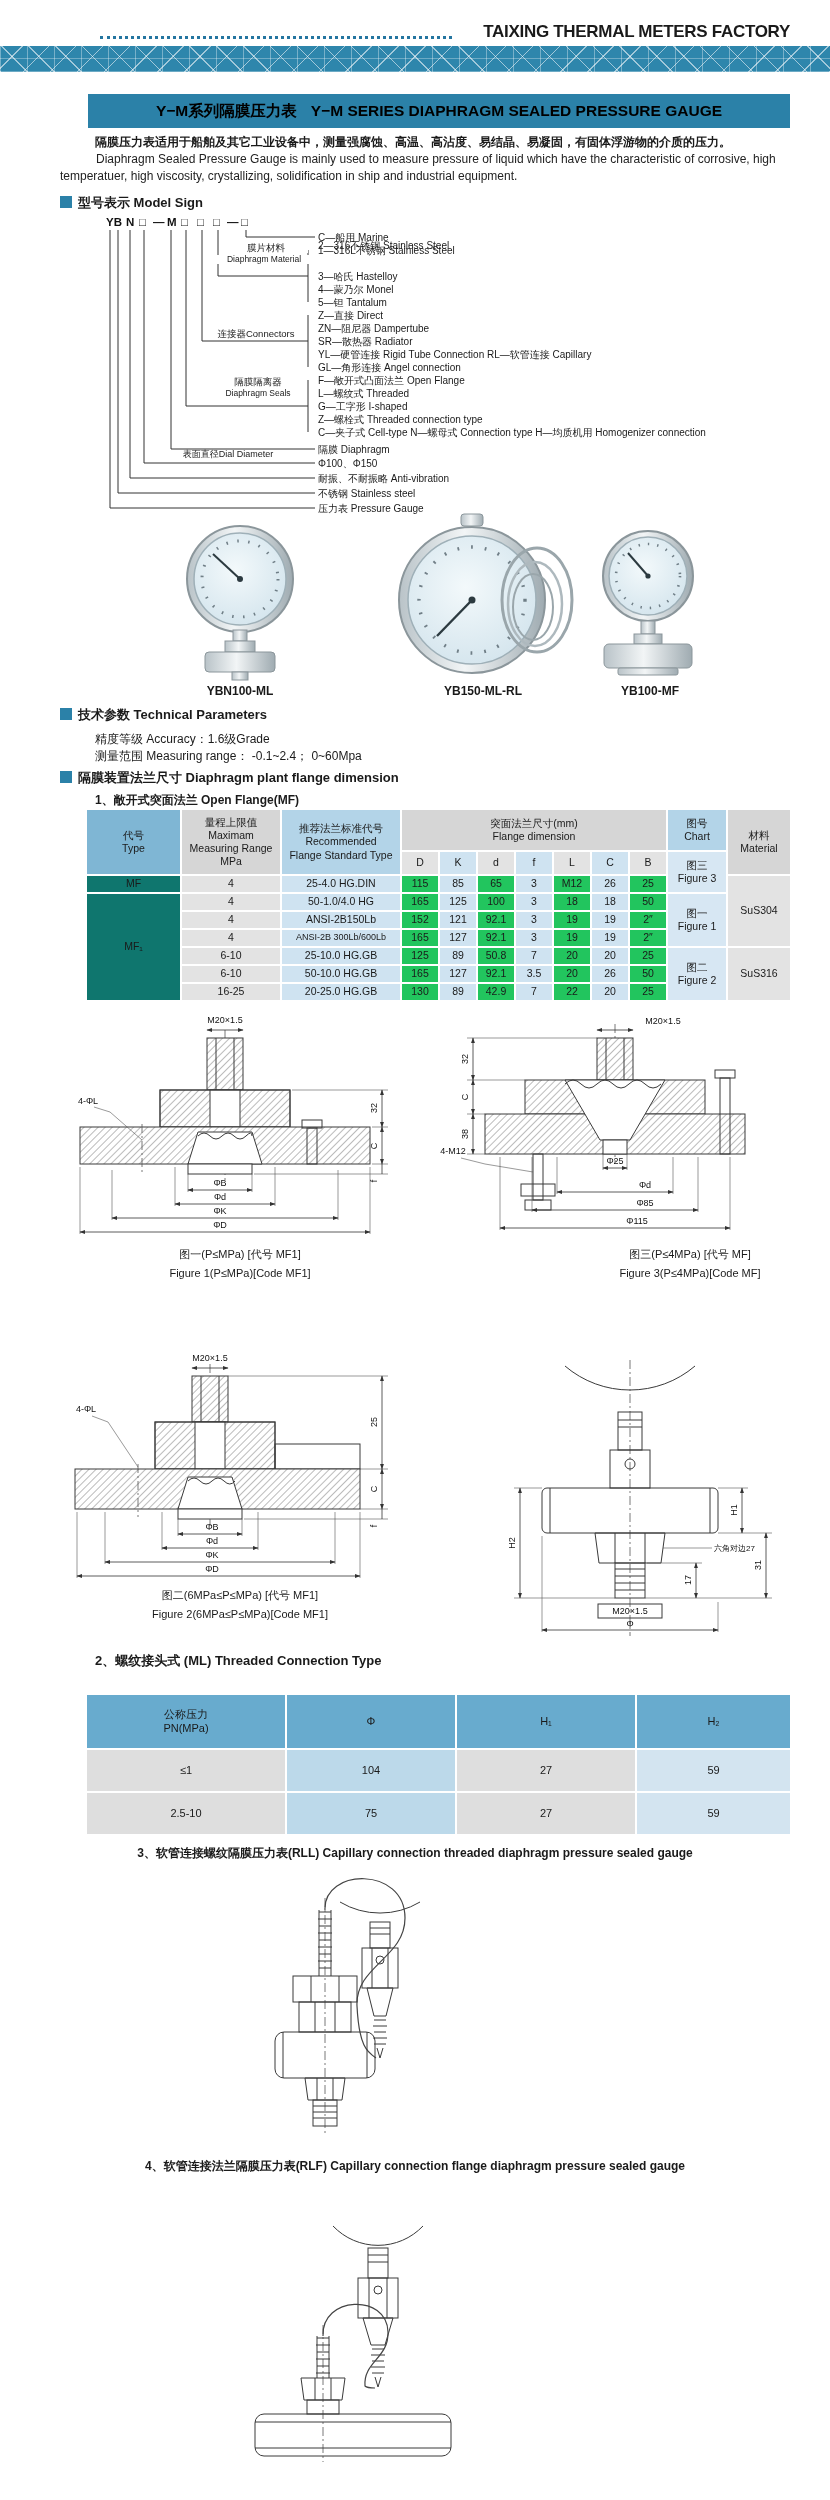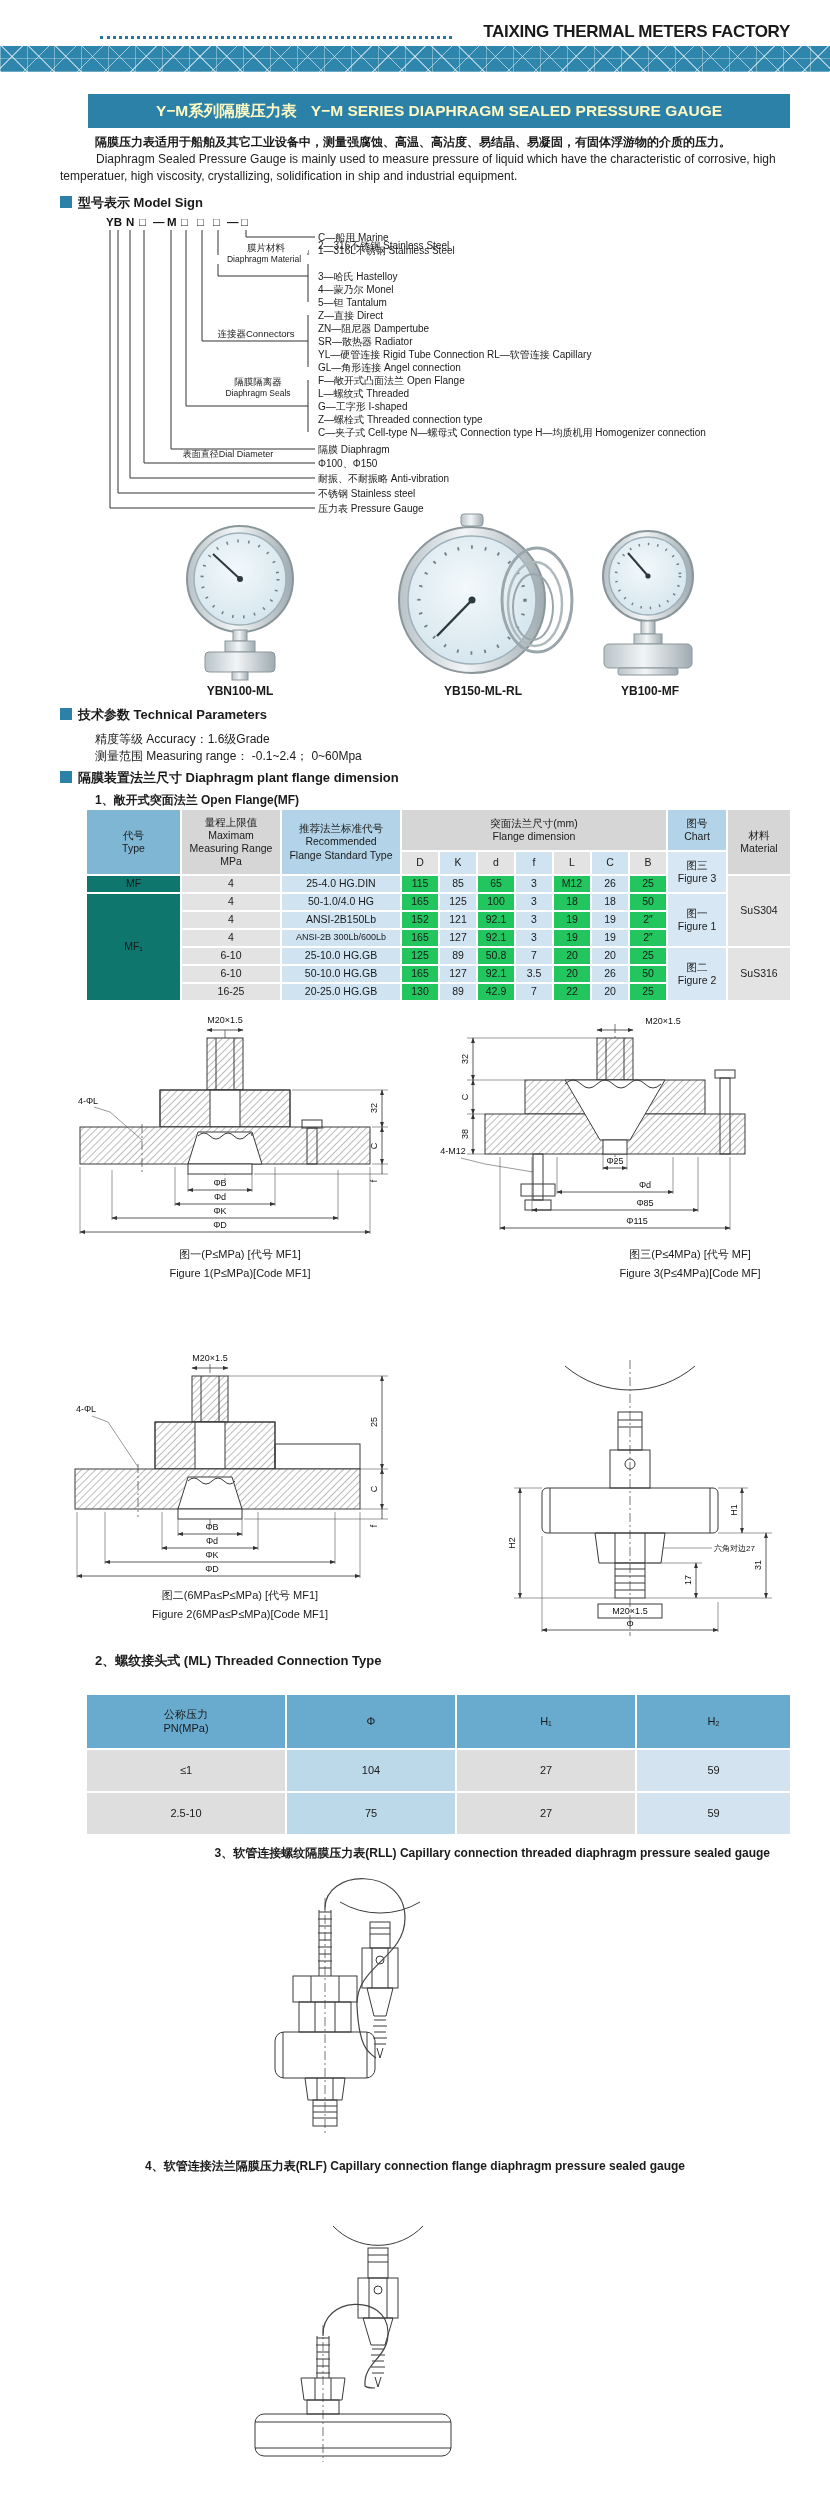"Y−M系列隔膜压力表 Y−M SERIES DIAPHRAGM SEALED" .titlebar { color: #fef9c3 -> #000000 }
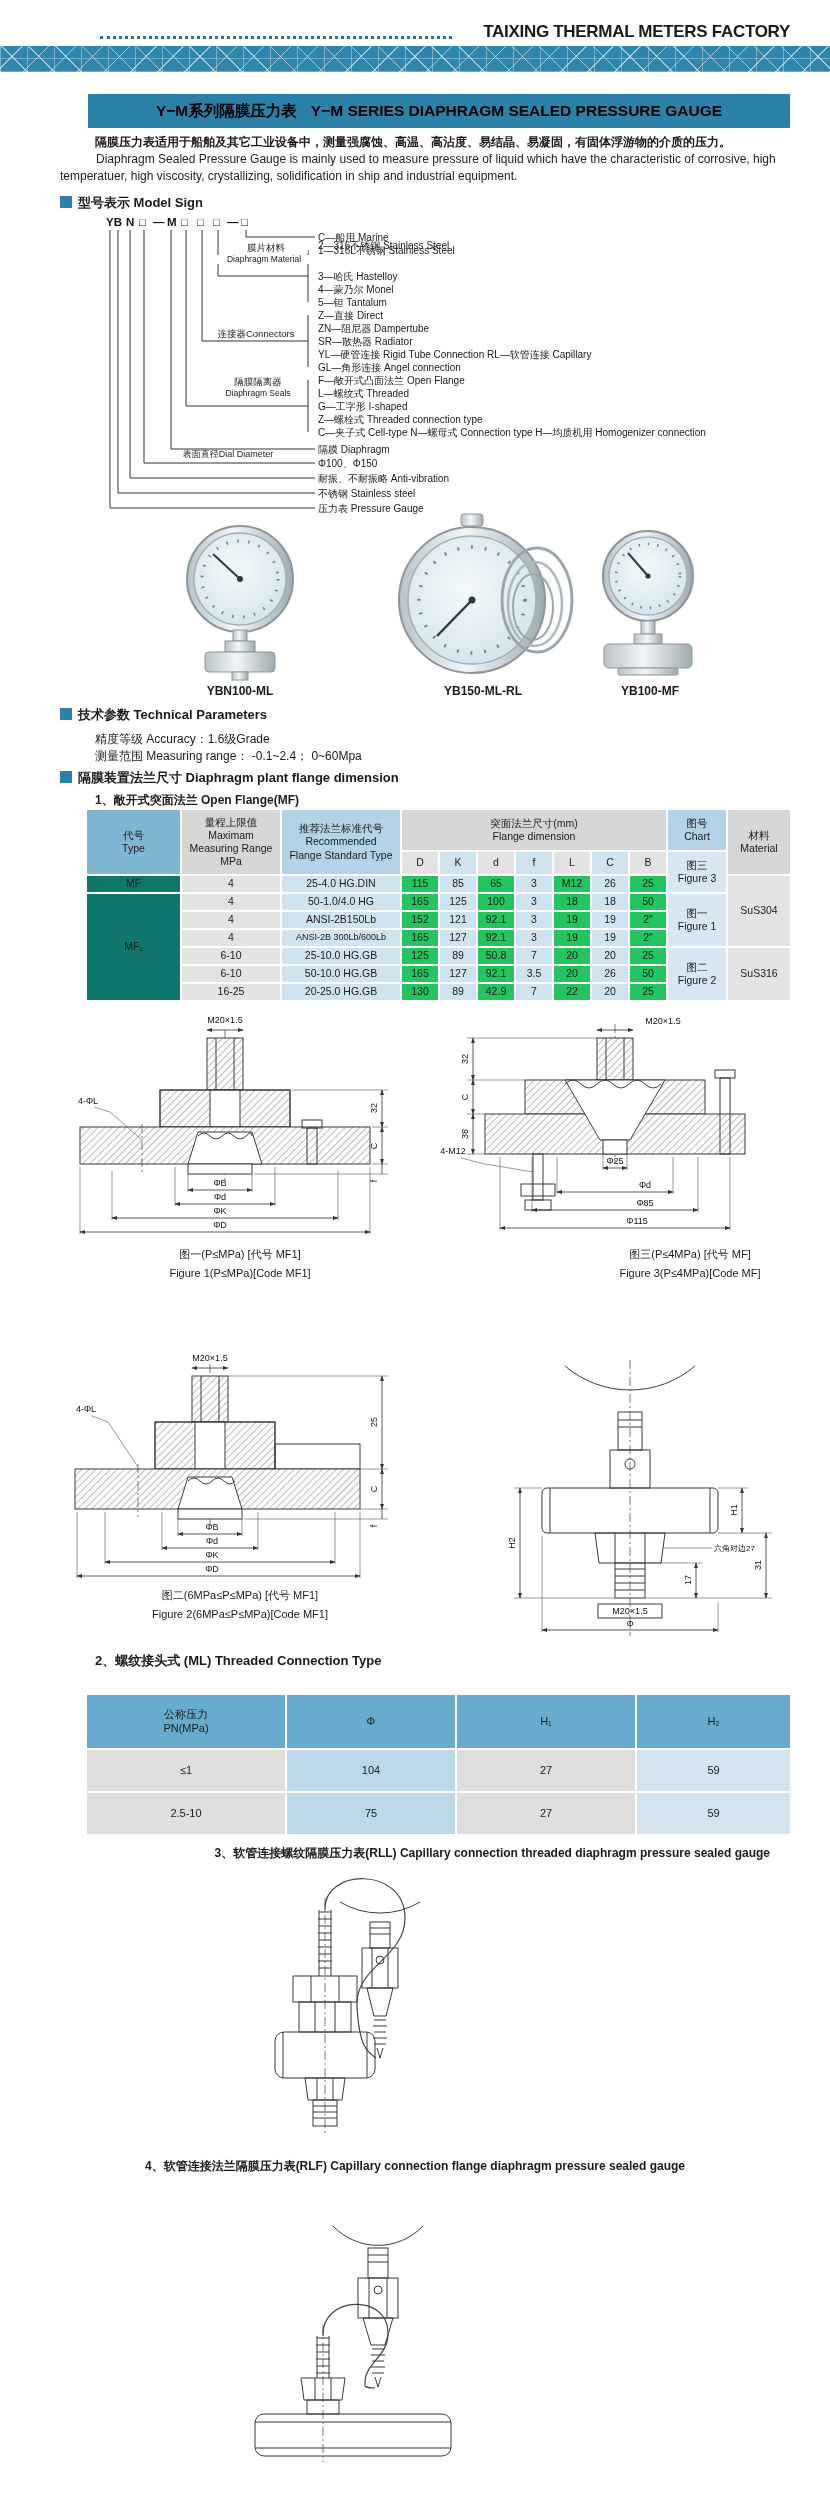"3、软管连接螺纹隔膜压力表(RLL) Capillary connection" div.abs { text-align: right -> center }
